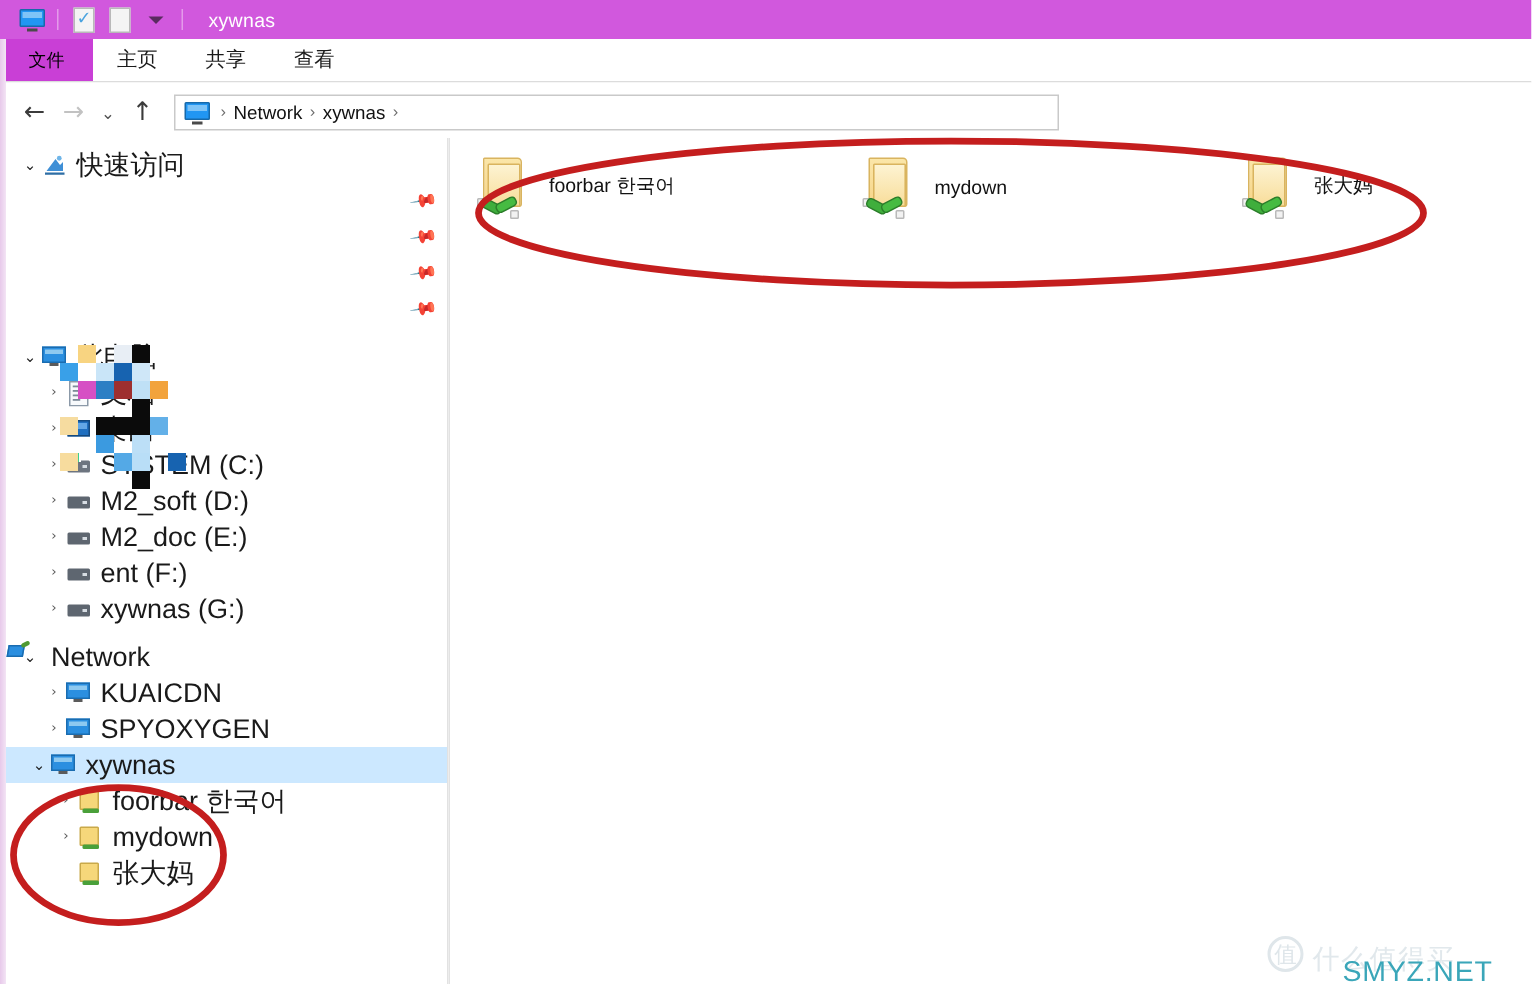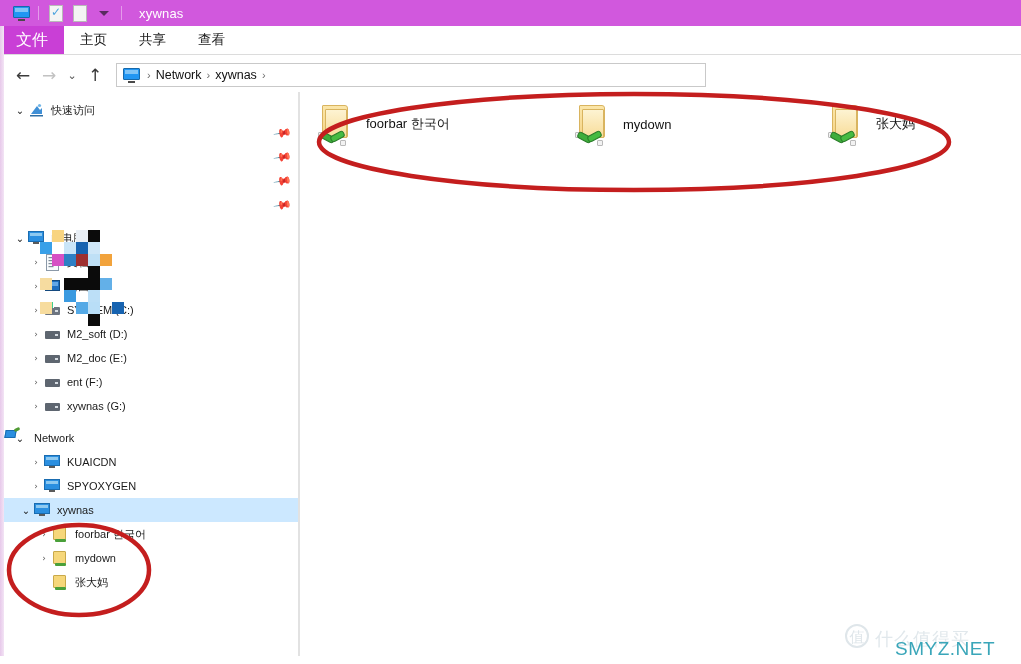"文件" .tab.file { color: #ffffff -> #000000; font-size: 16px -> 12px }
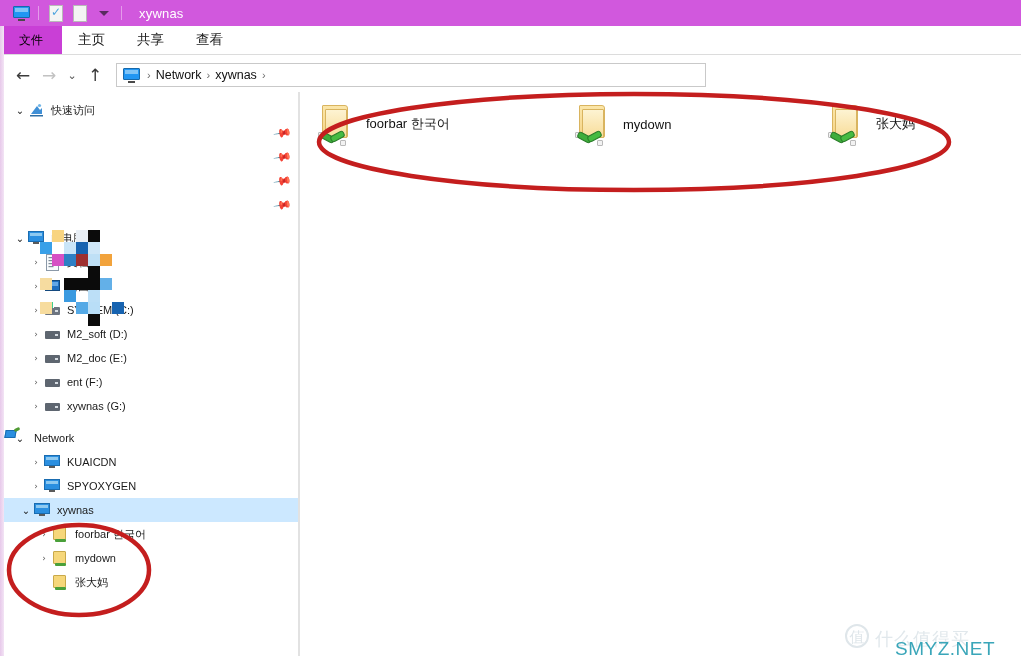"快速访问" .tlabel { font-size: 11px -> 18px }
